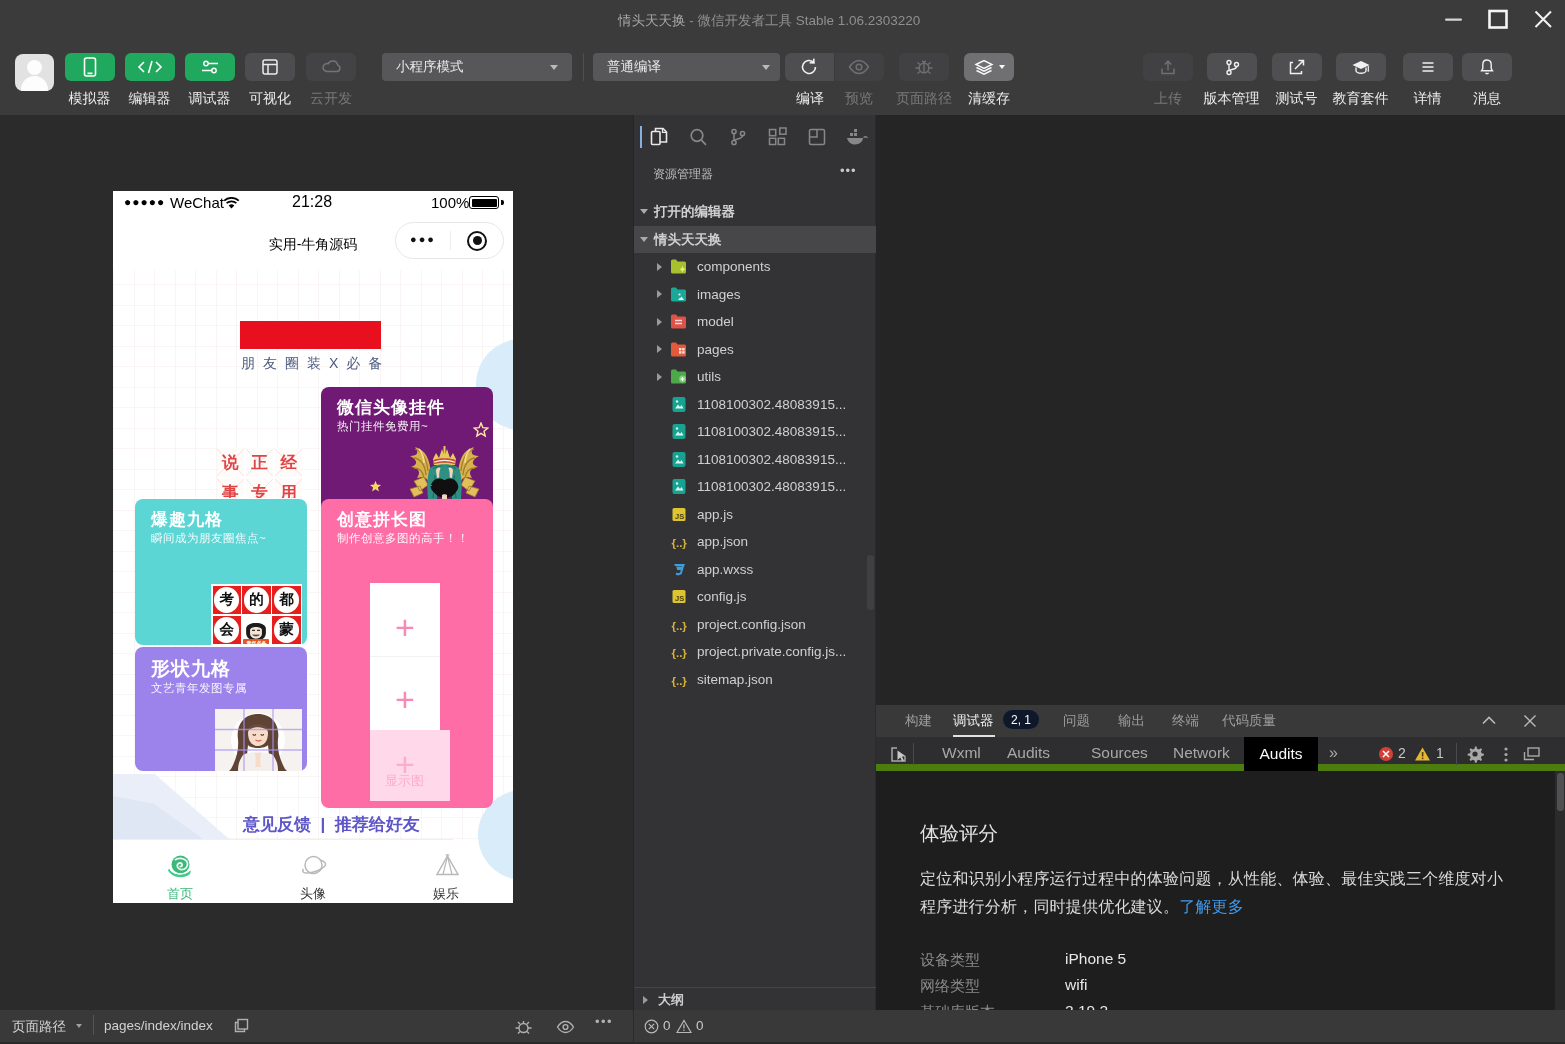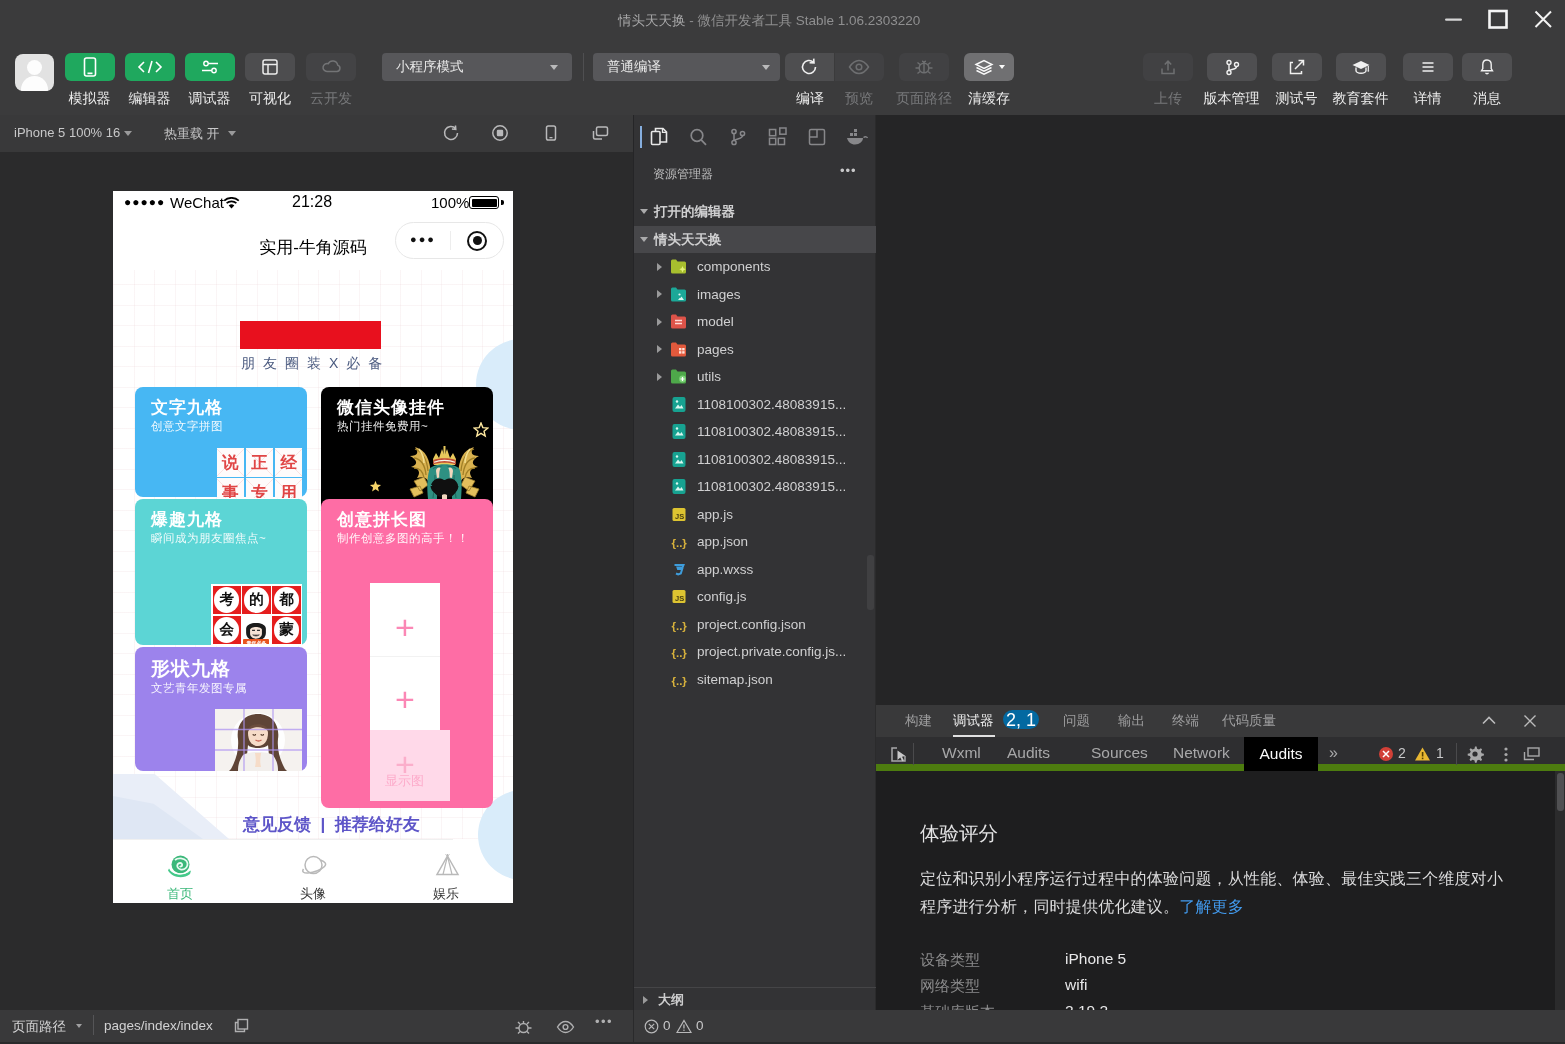"iPhone 5 100% 16" div { html: <div> <div>iPhone 5 100% 16</div> <div></div> <div>热重载 开</div> <div></div> <svg> <path></path> </svg> <svg> <circle></circle> <rect></rect> </svg> <svg> <rect></rect> <rect></rect> </svg> <svg> <rect></rect> <path></path> </svg> </div> -> none }
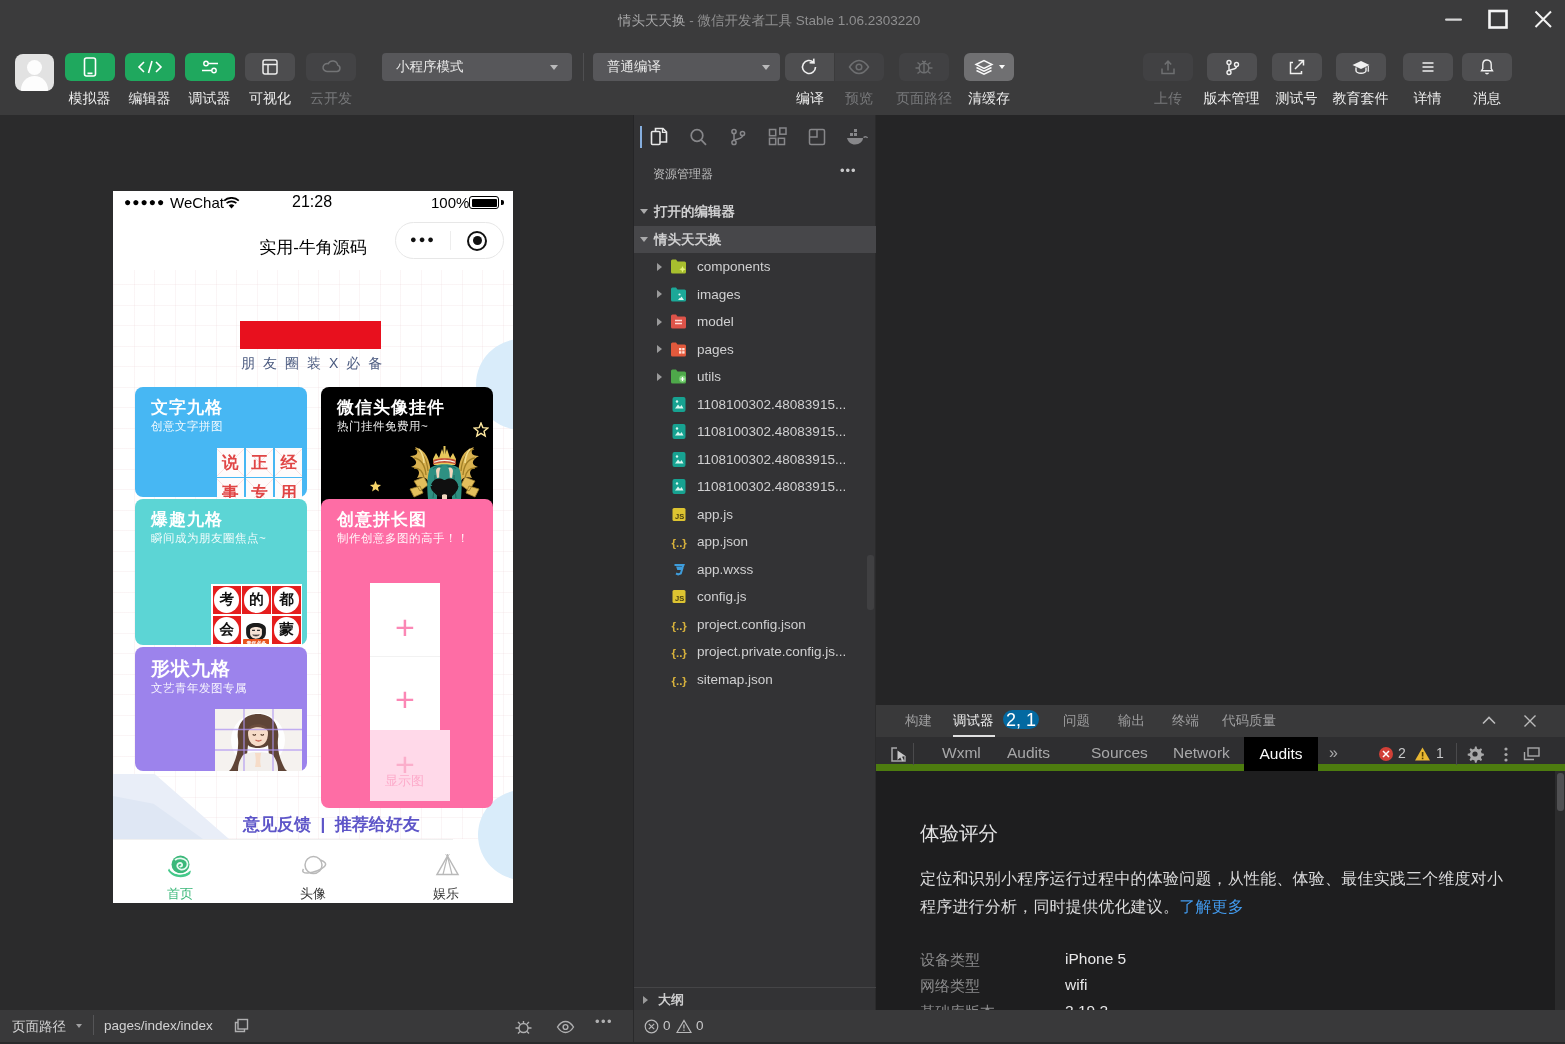"实用-牛角源码" div.abs { font-size: 17px -> 14px }
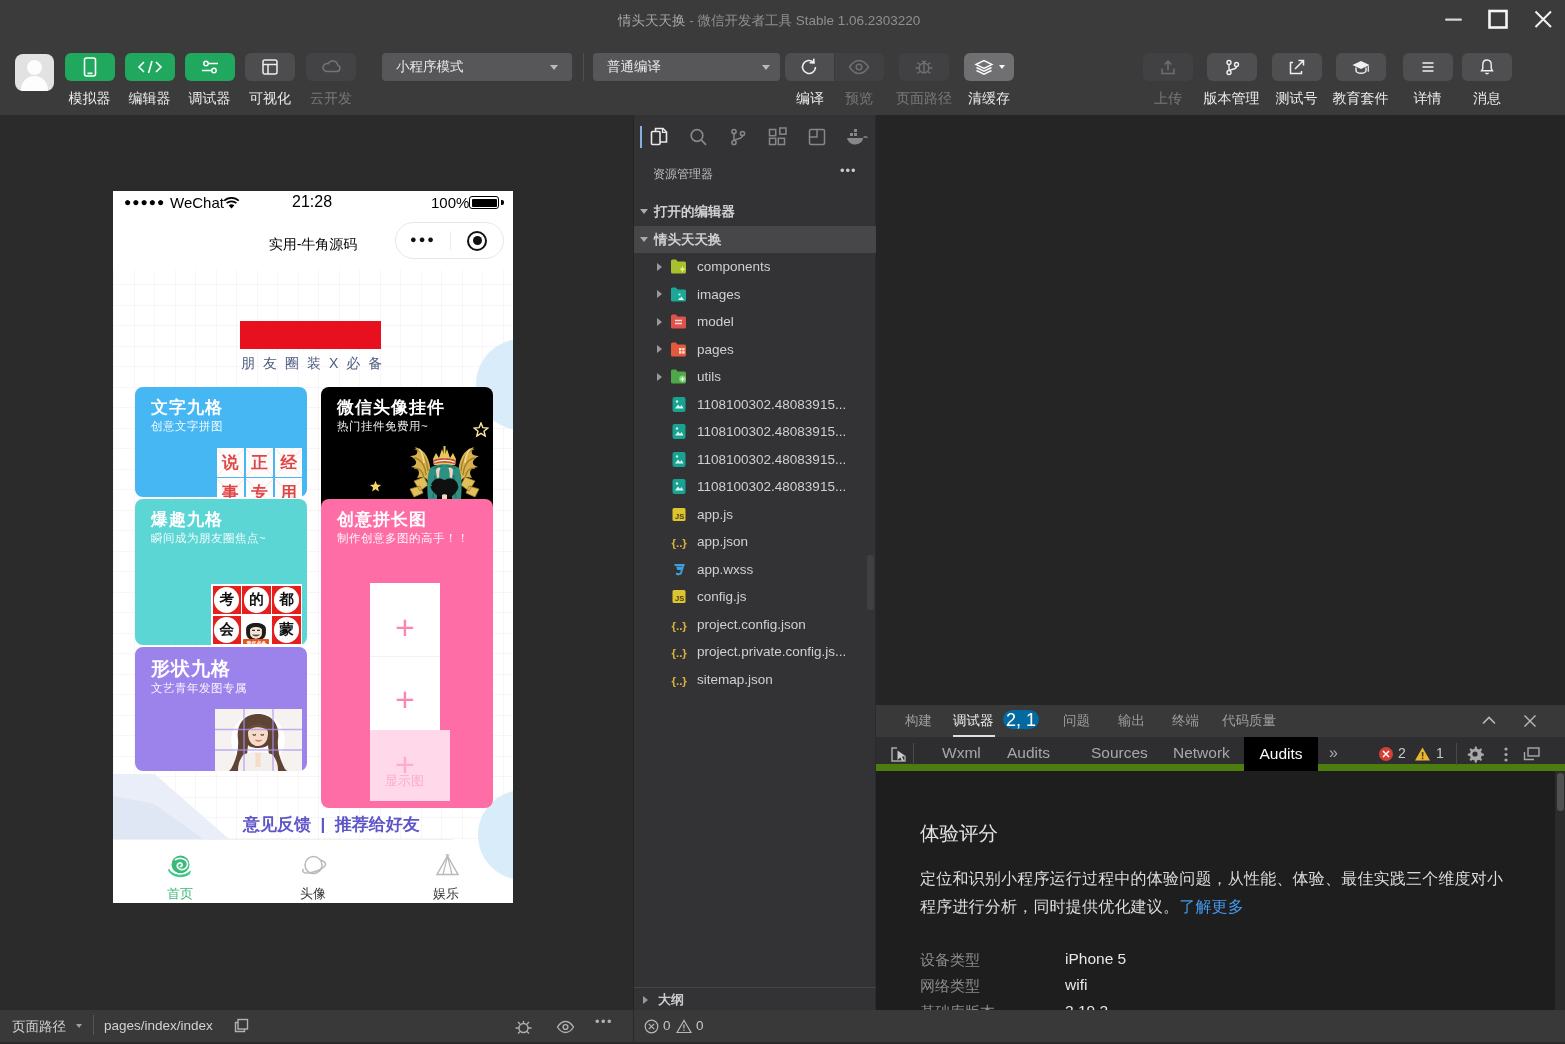"文字九格" div.card { html: <div> <div>文字九格</div> <div>创意文字拼图</div> </div> -> none }
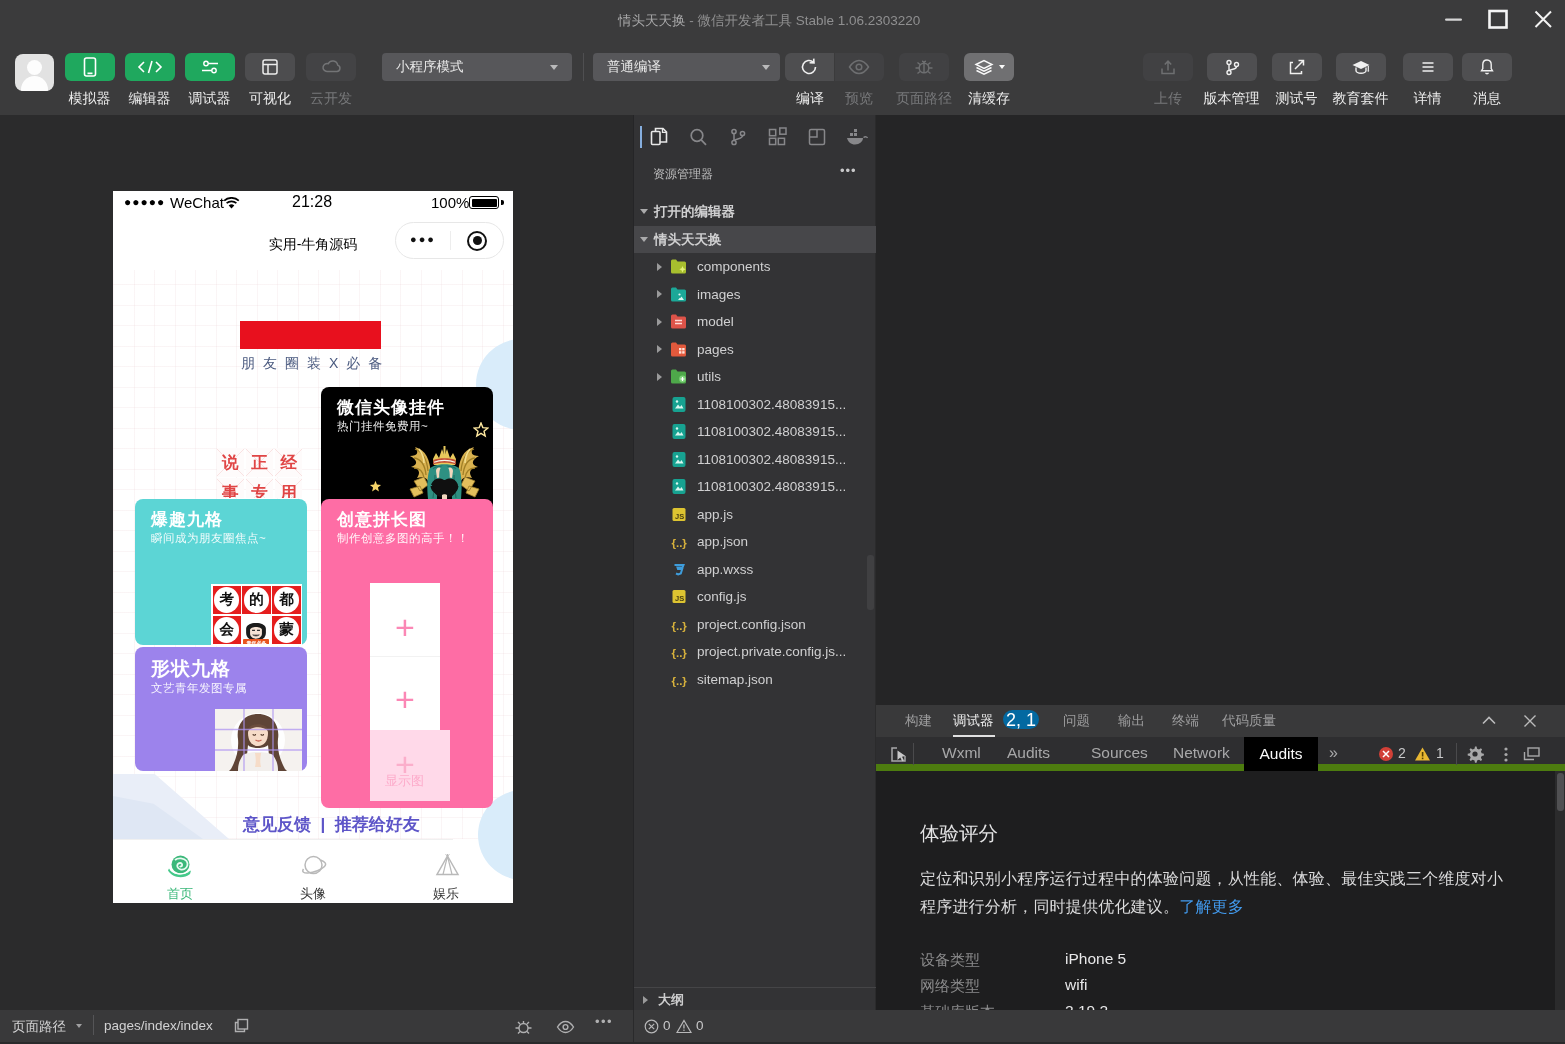"微信头像挂件" div.card { background: #000000 -> #701a75 }
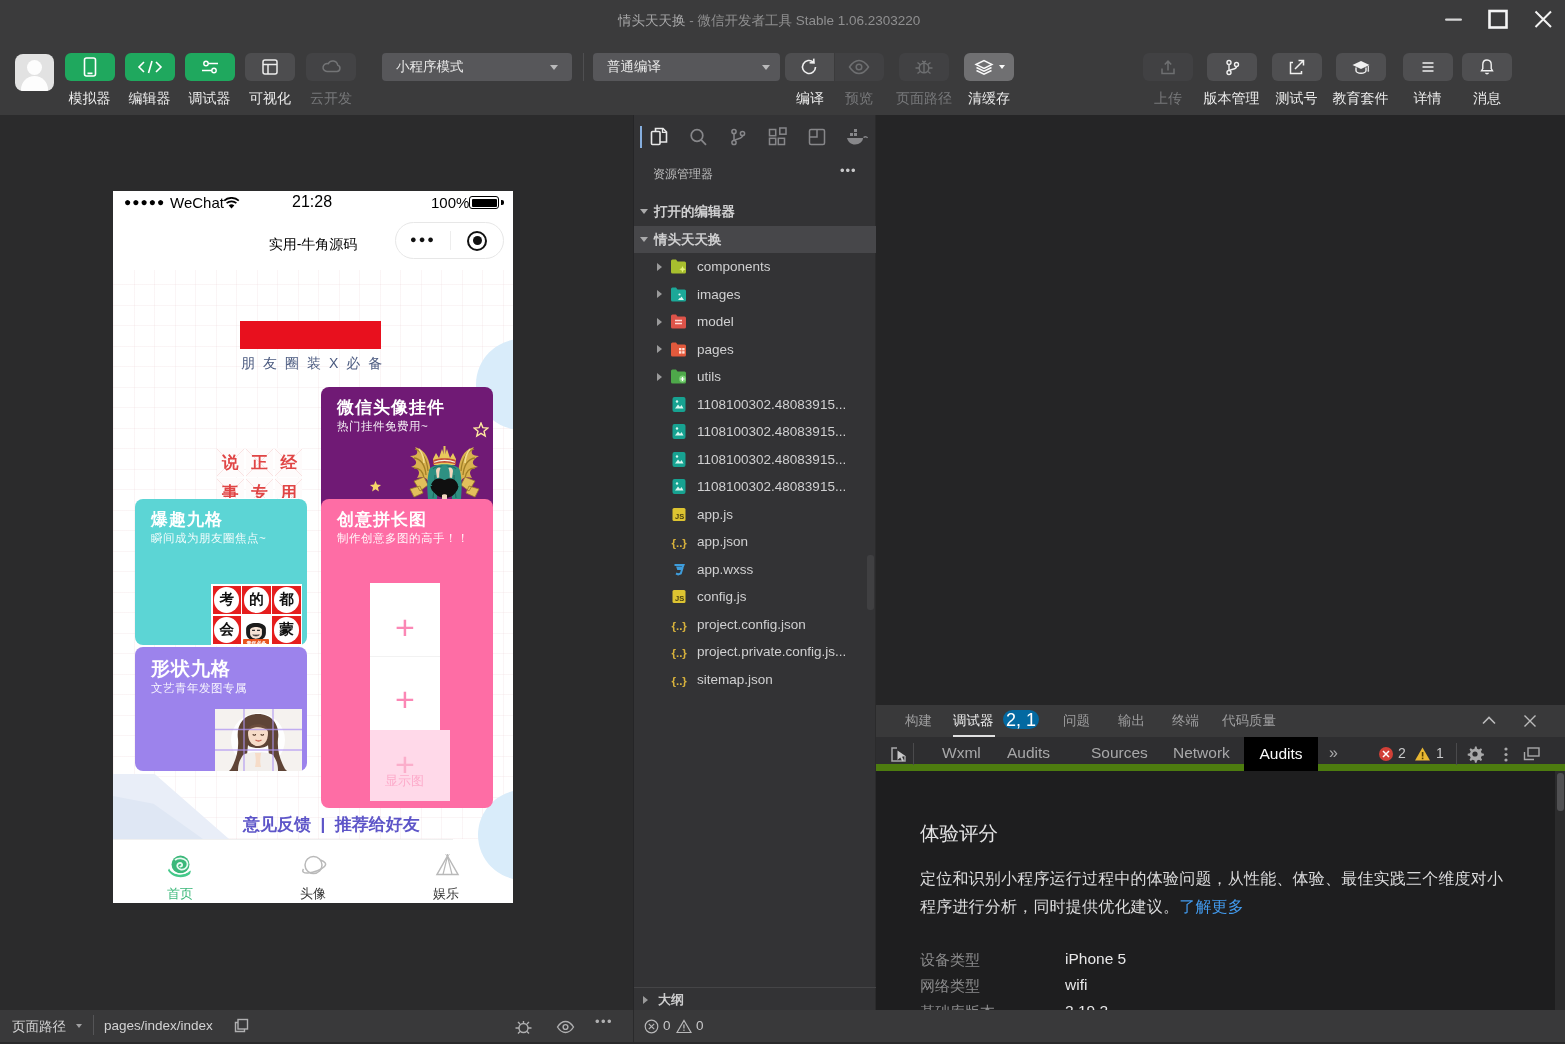"2, 1" div.abs { background: #0369a1 -> #0f172a; font-size: 18px -> 12px }
